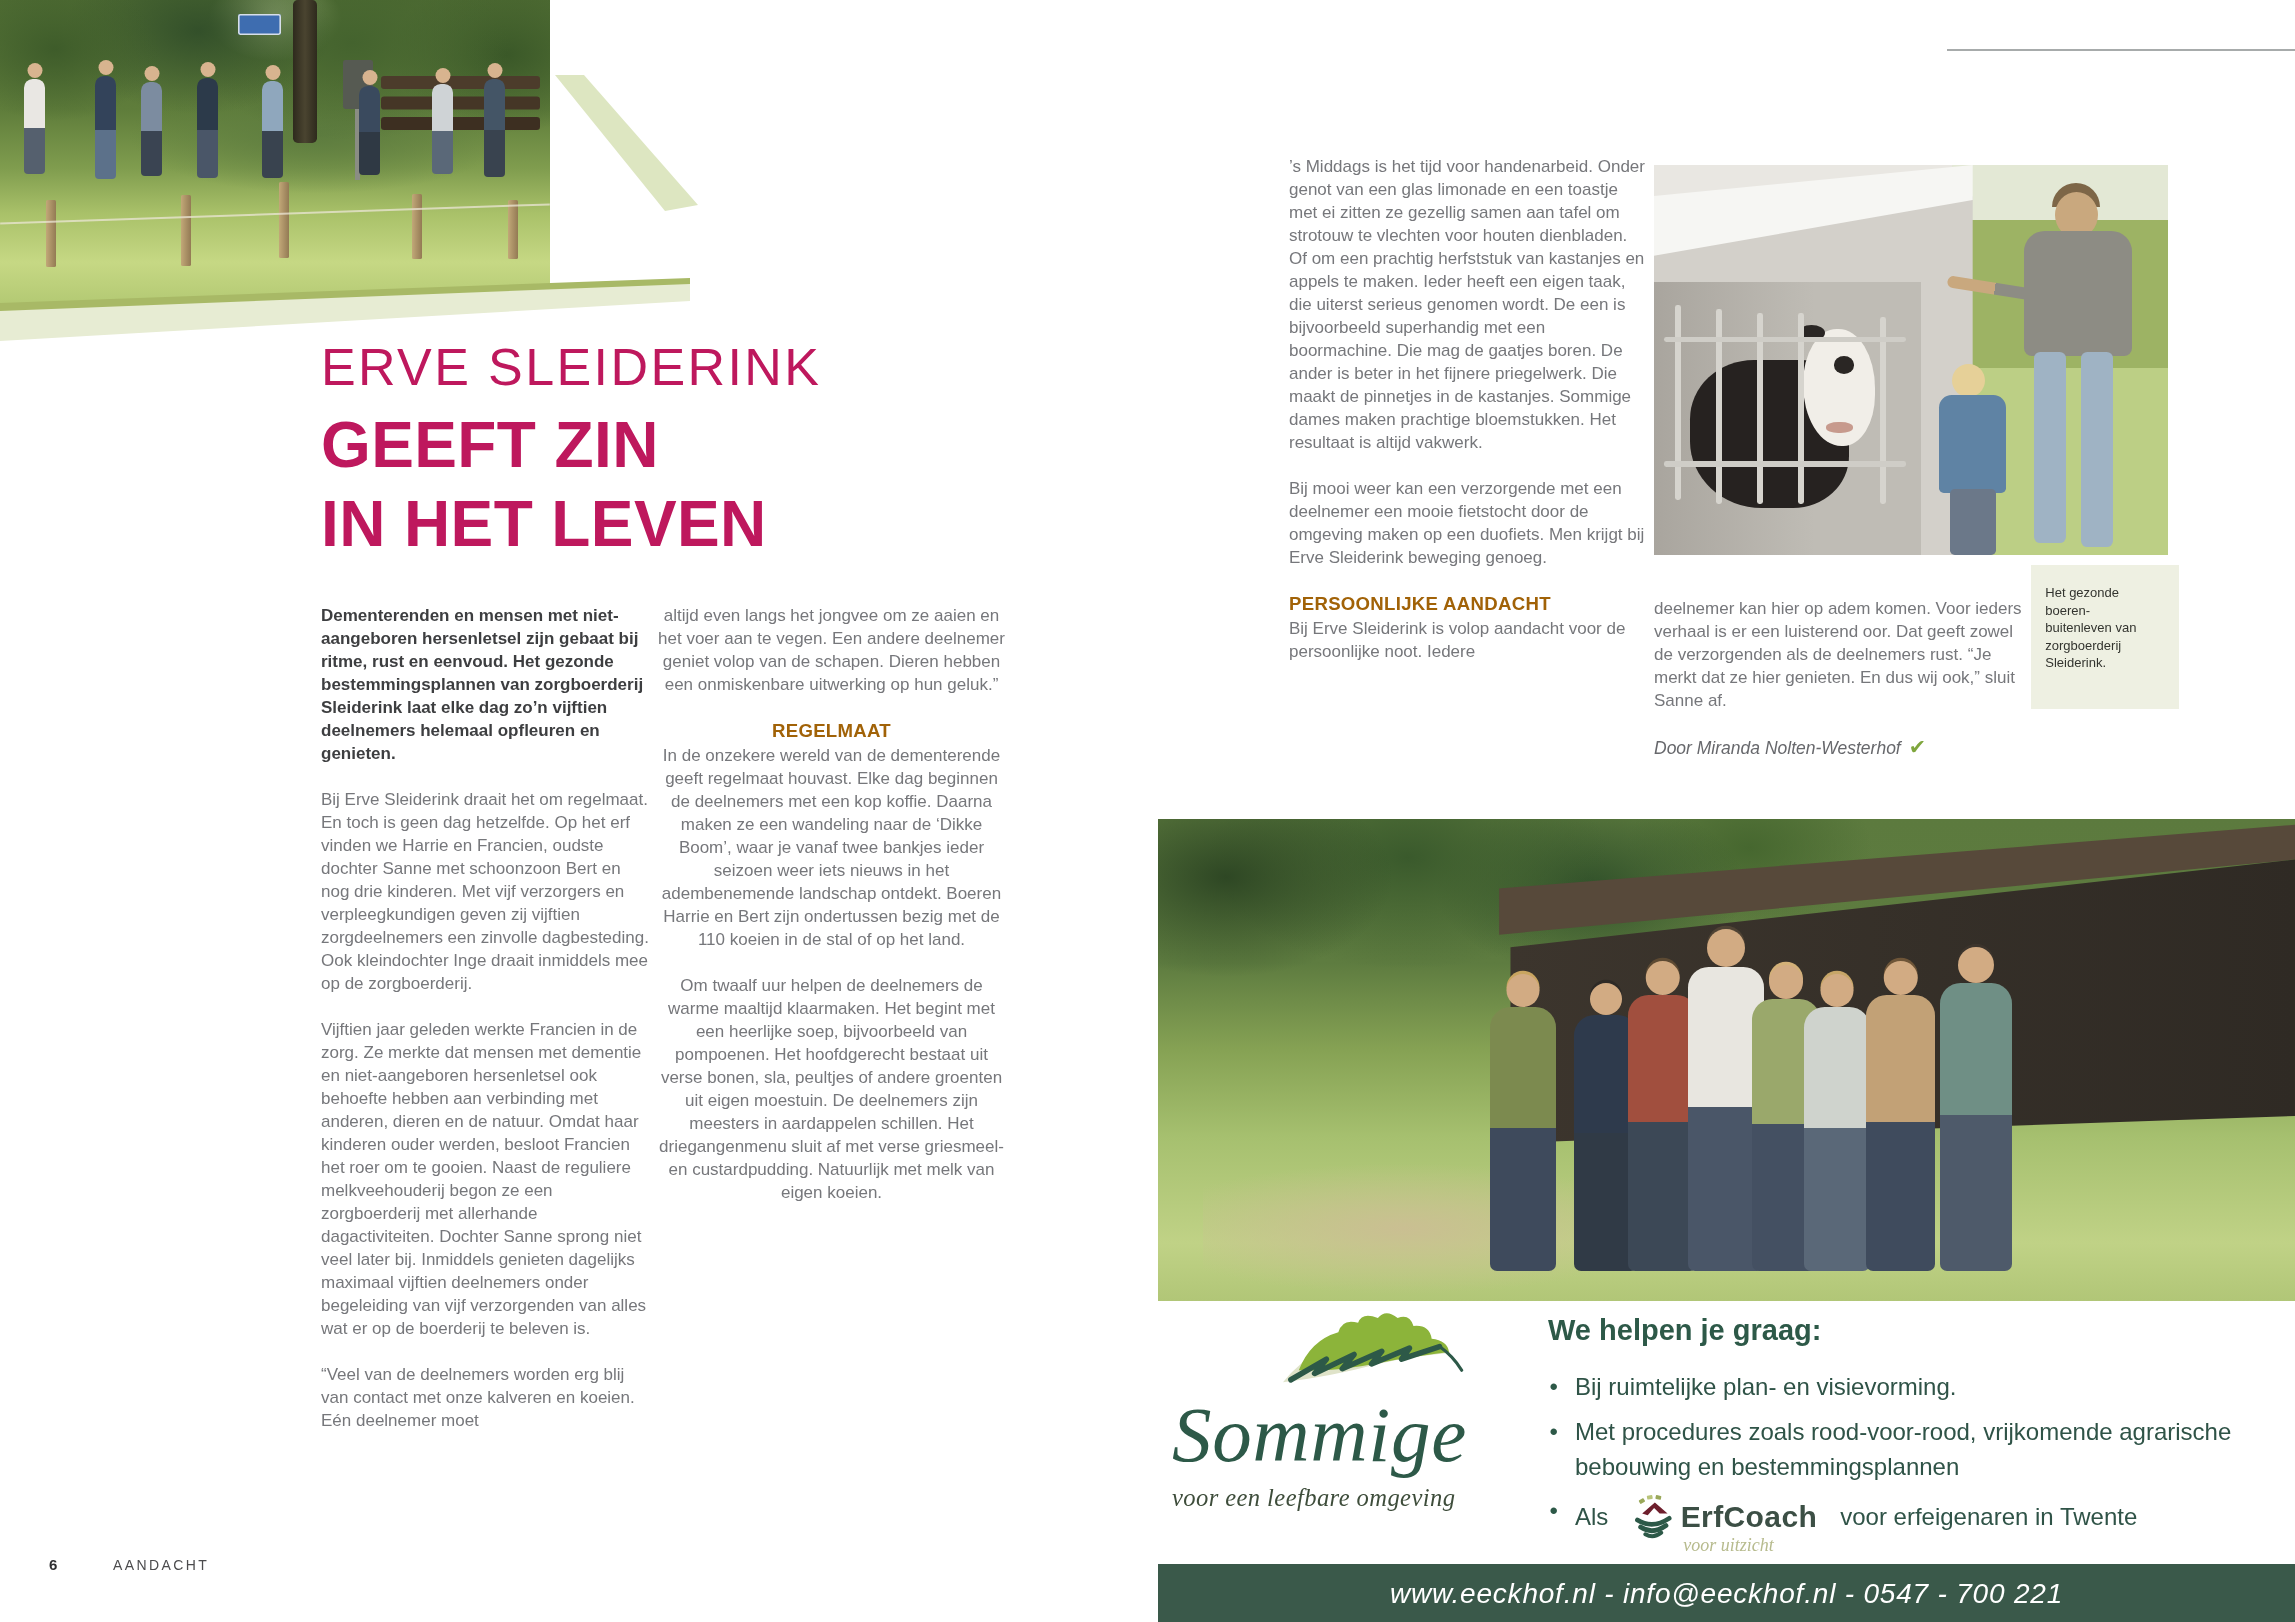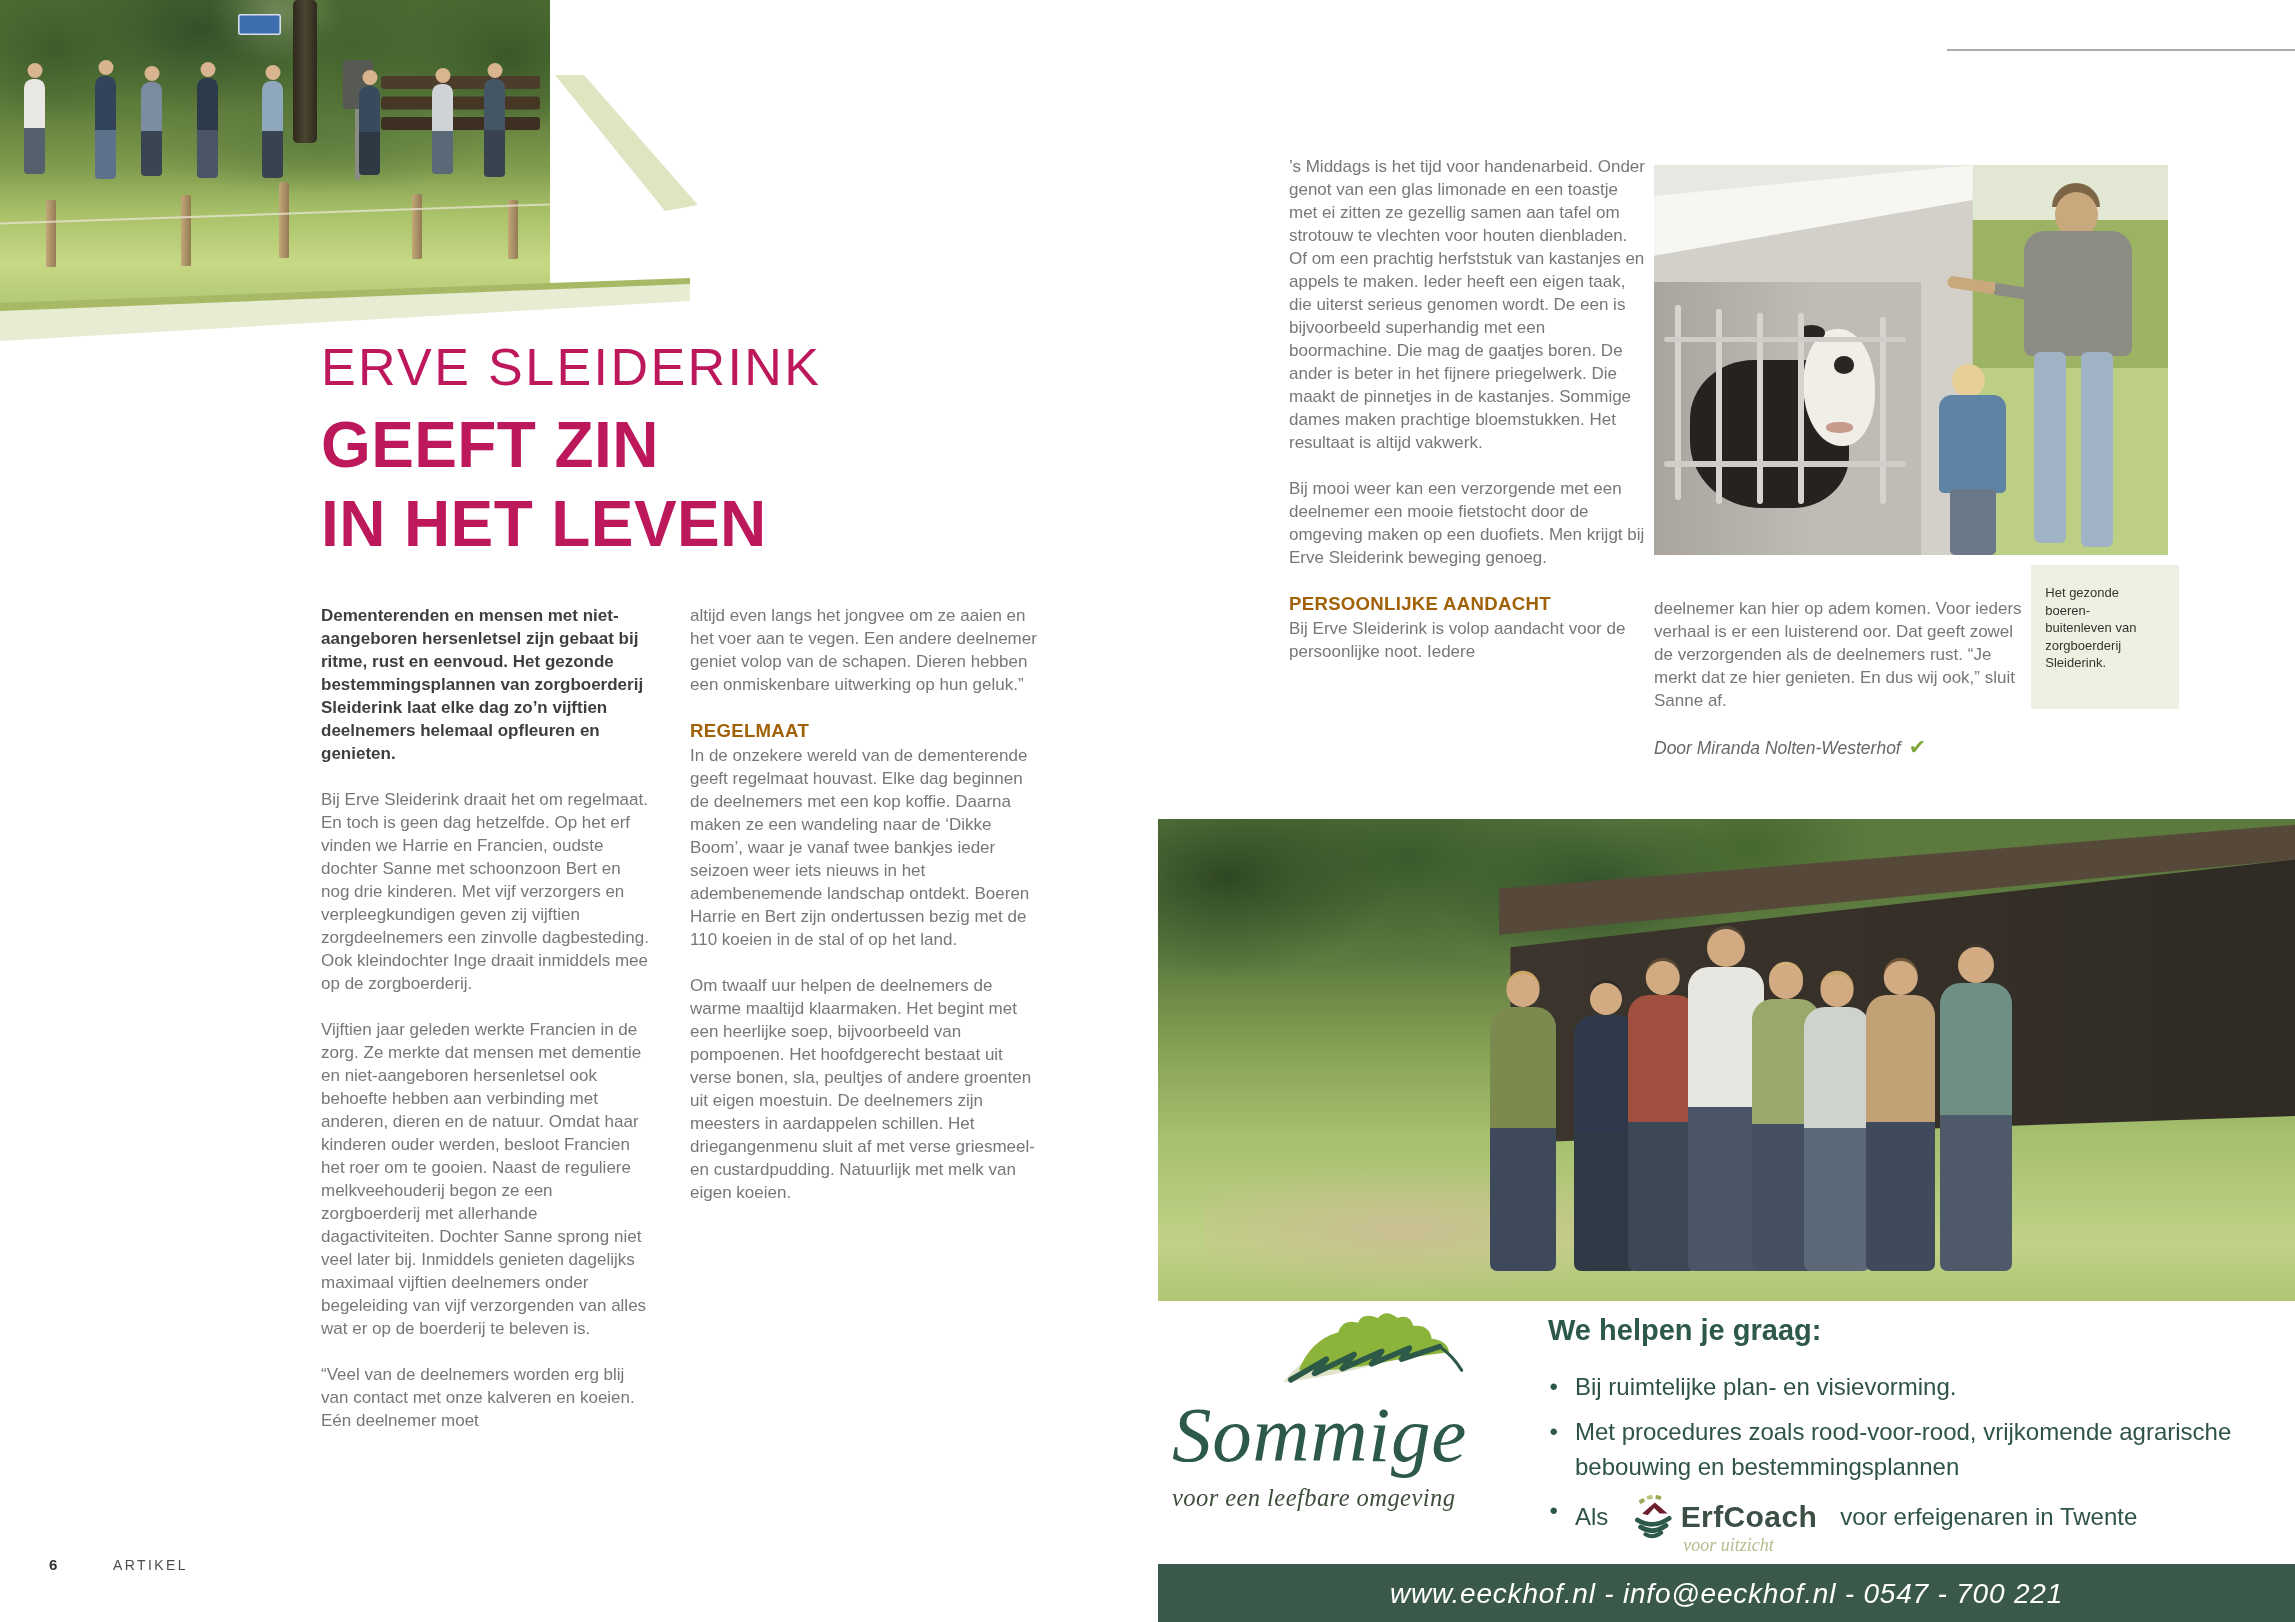"altijd even langs het jongvee" #col2 { left: 690px -> 654px; text-align: none -> center }
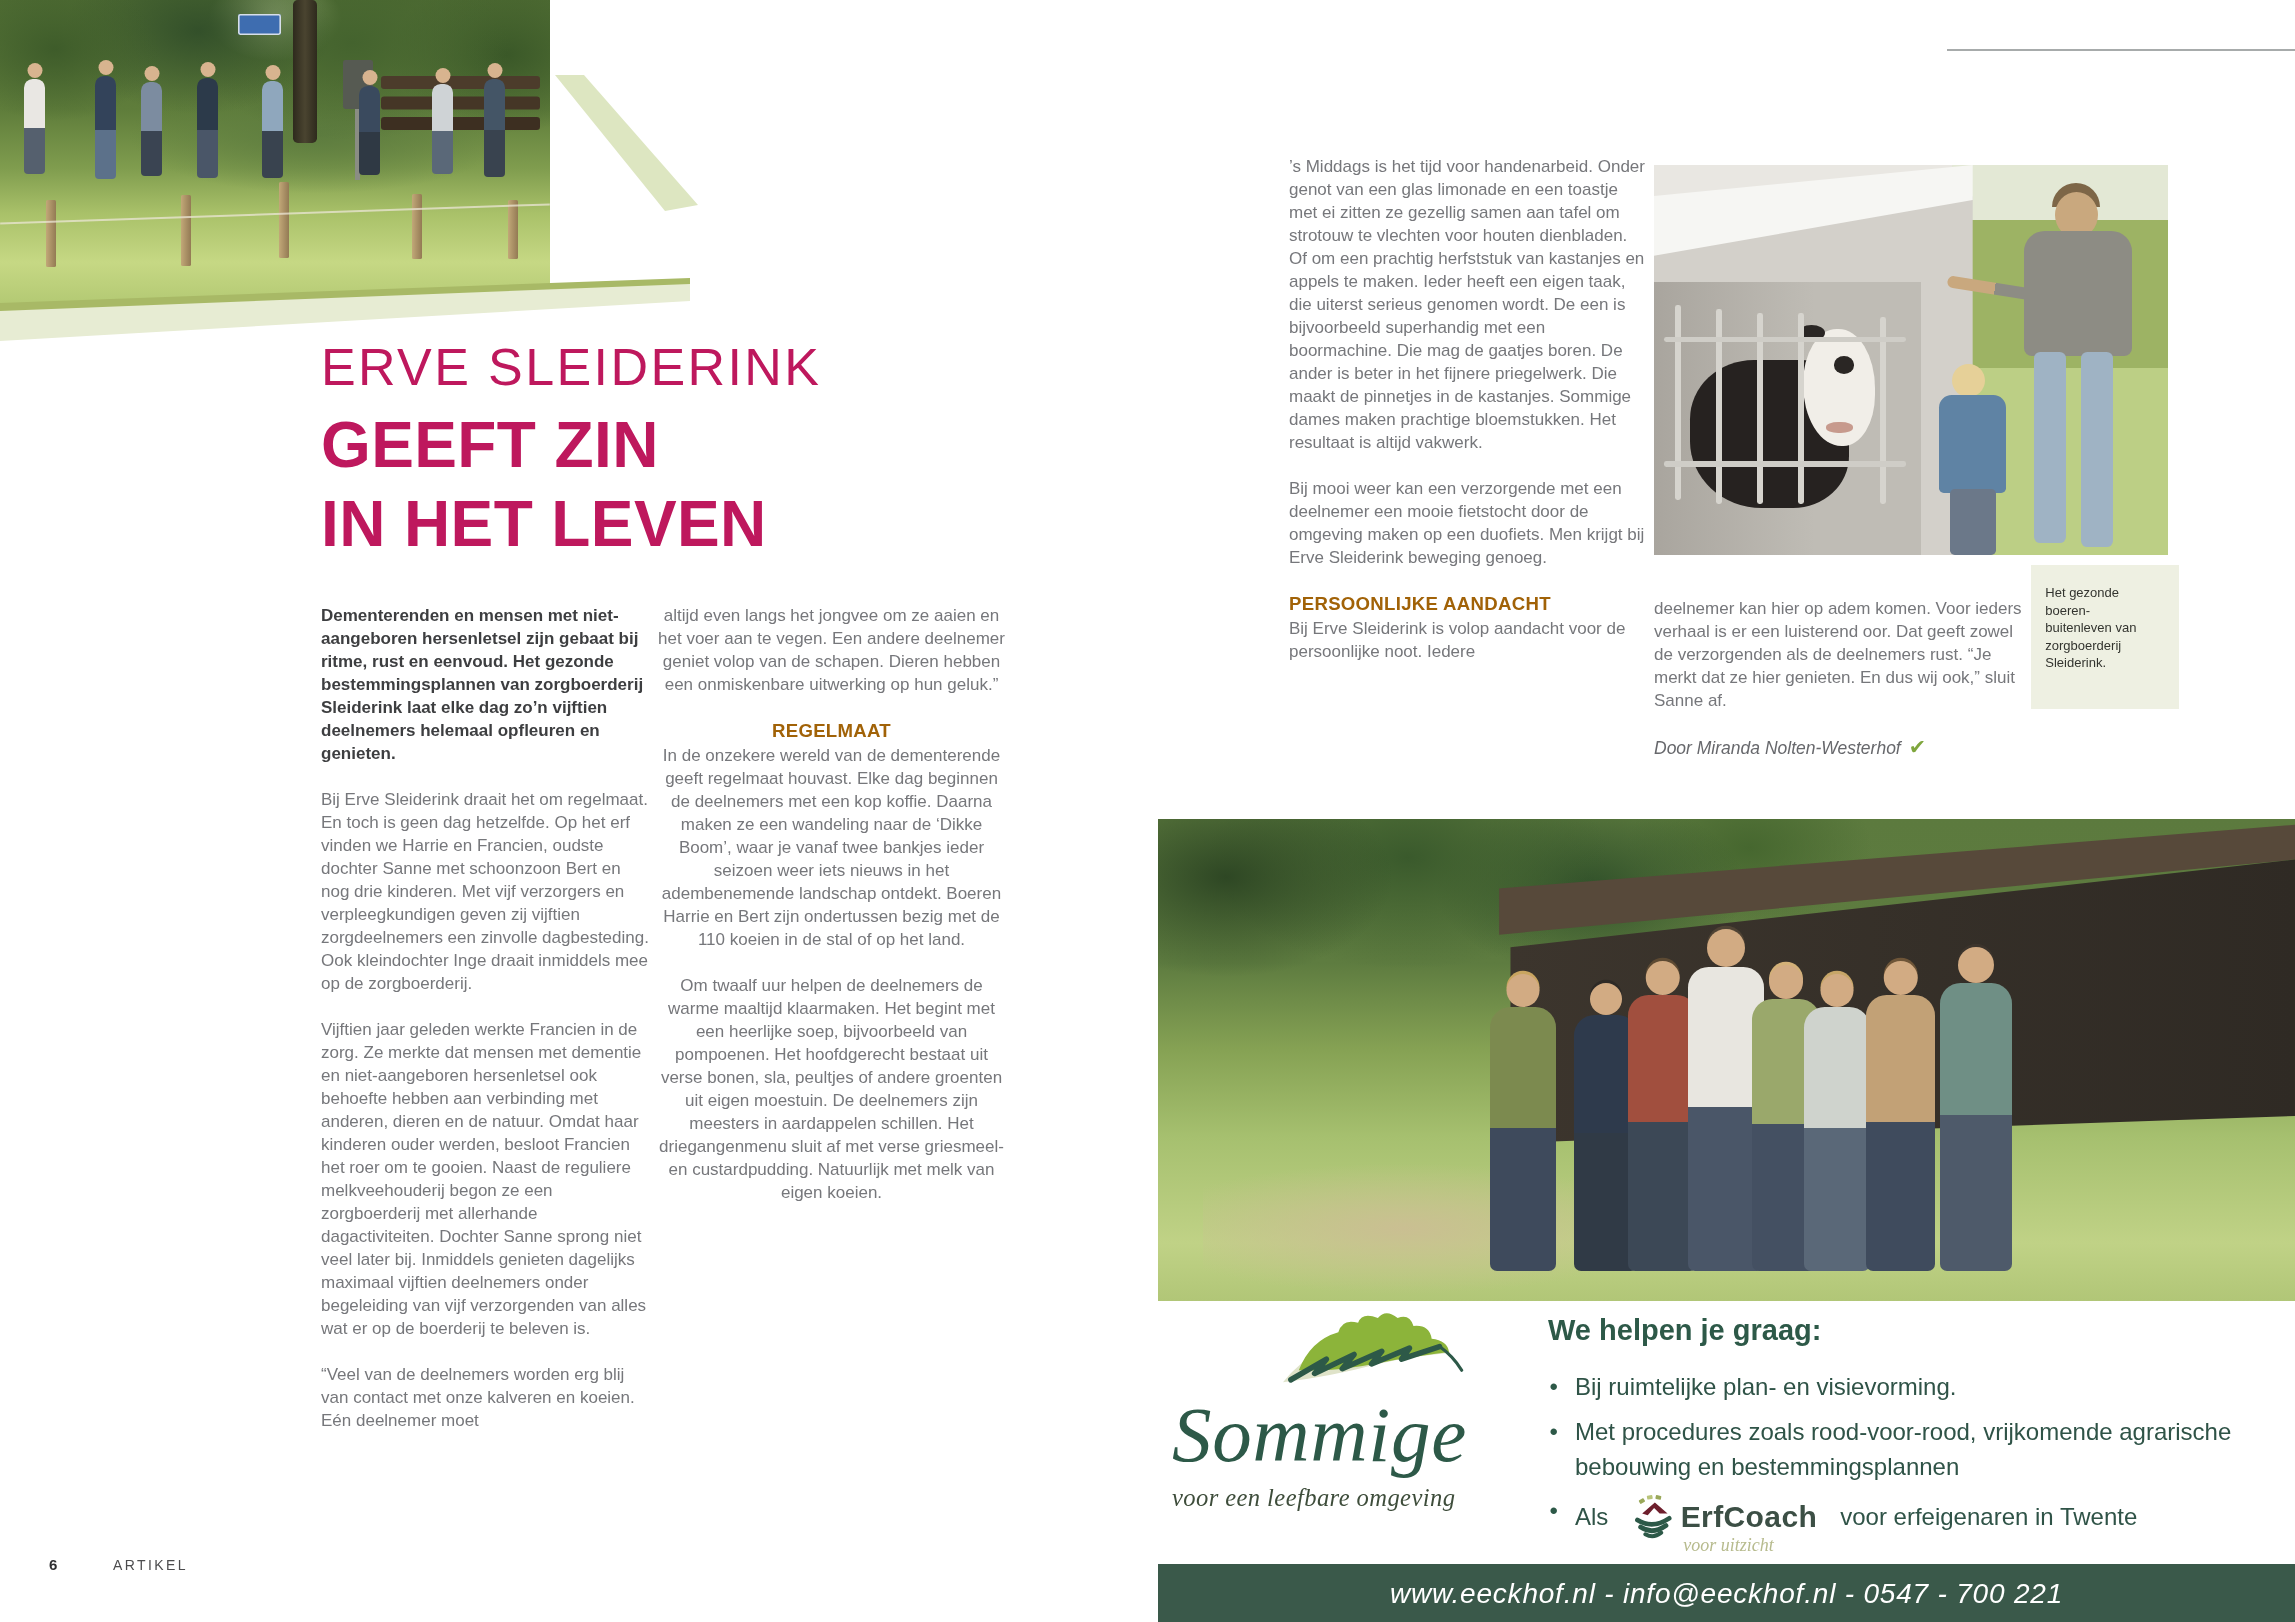"ARTIKEL" div.abs { text: ARTIKEL -> AANDACHT }
